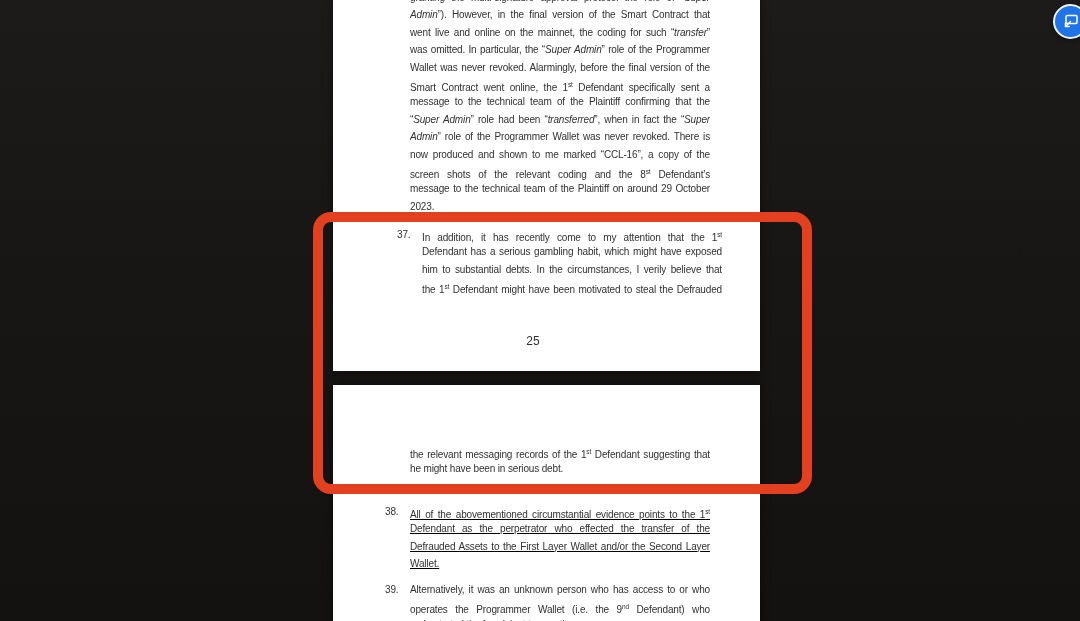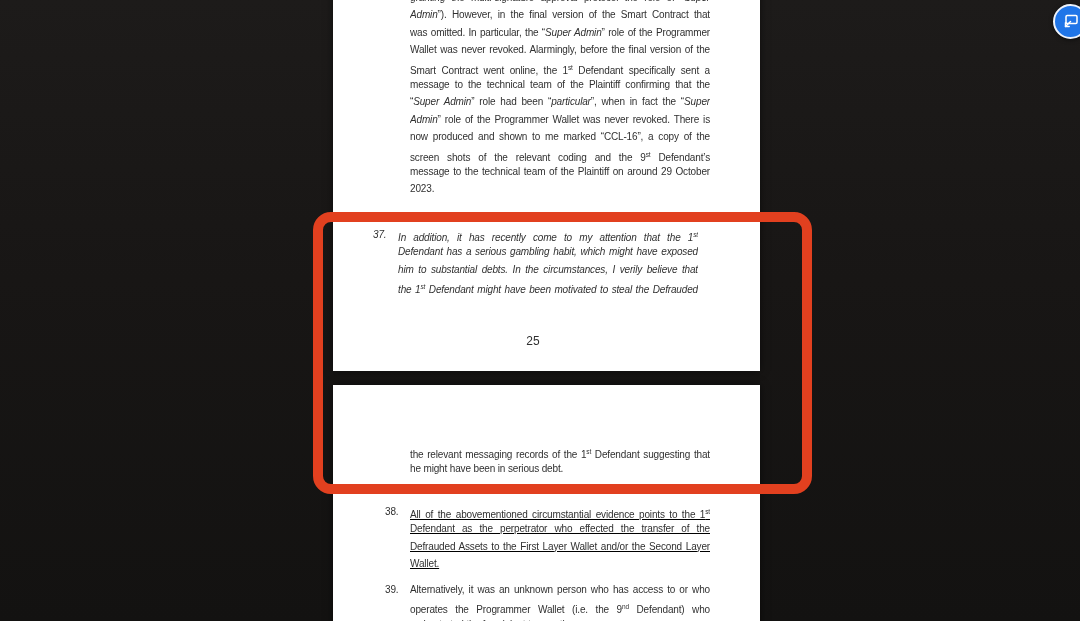"went live and online on" div.tl { html: none -> <div><span>went live and online on the mainnet, the coding for such “</span><span>transfer</span><span>”</span></div> }
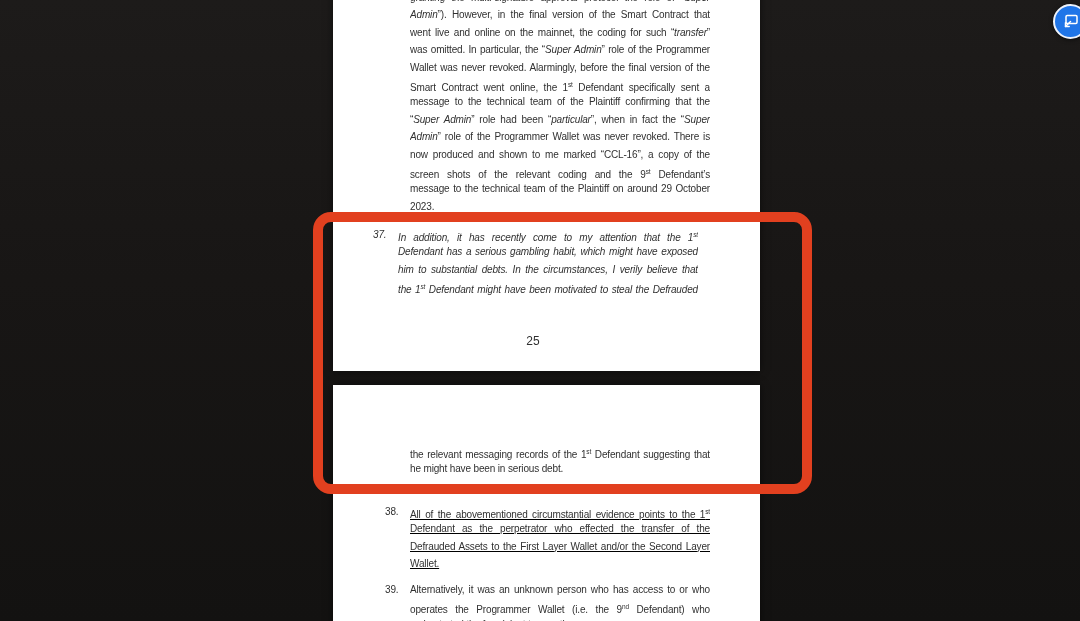"particular" span.it { text: particular -> transferred }
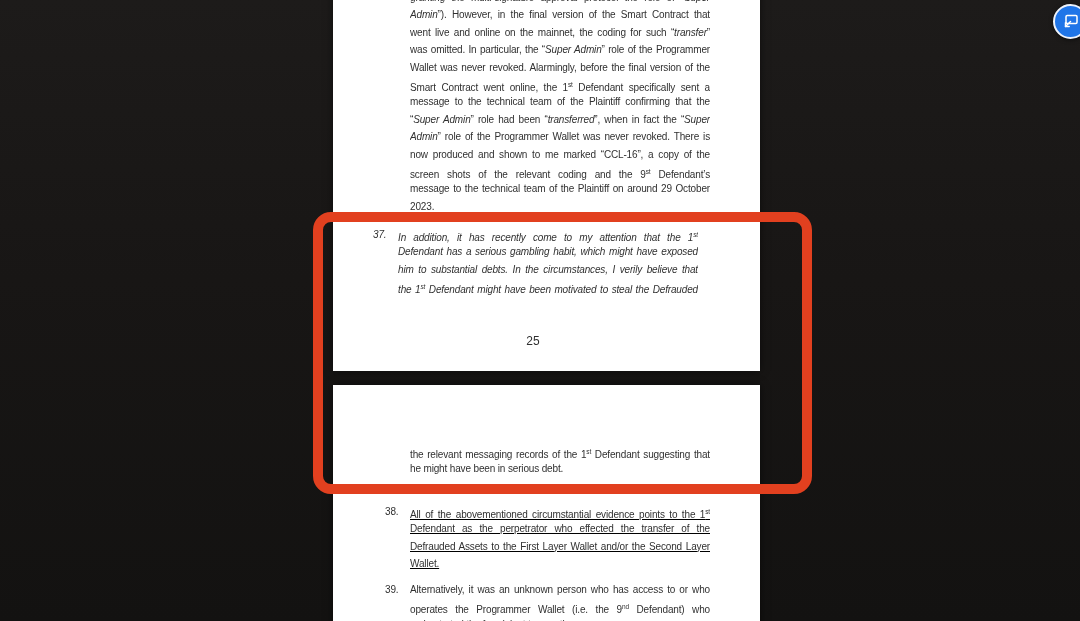"screen shots of the relevant" span { text: 9 -> 8 }
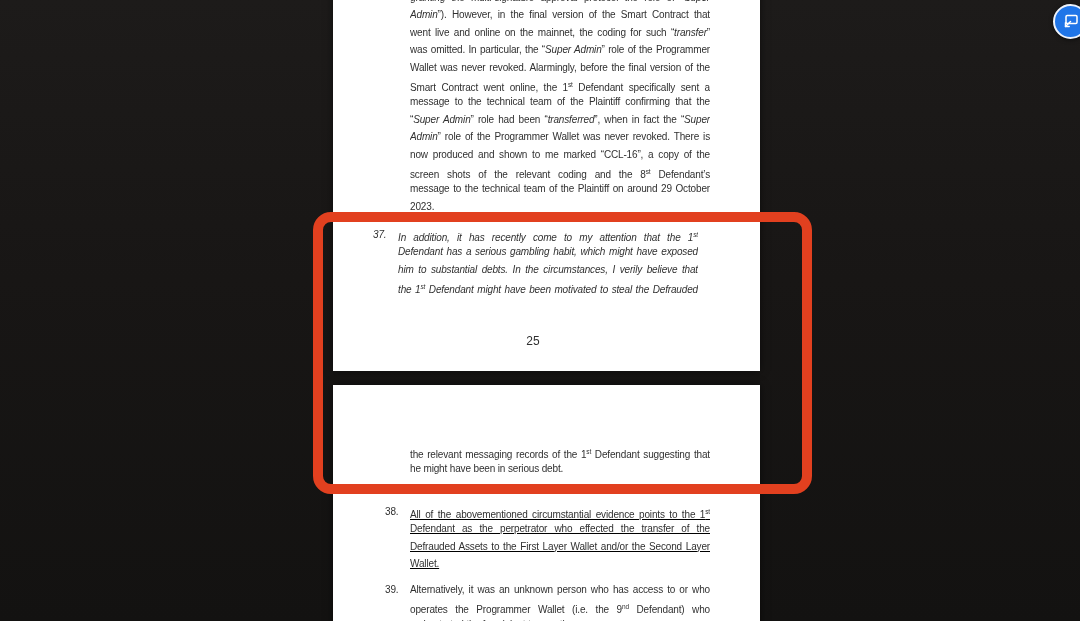"37." .p37 { font-style: italic -> none; left: 40px -> 64px }
